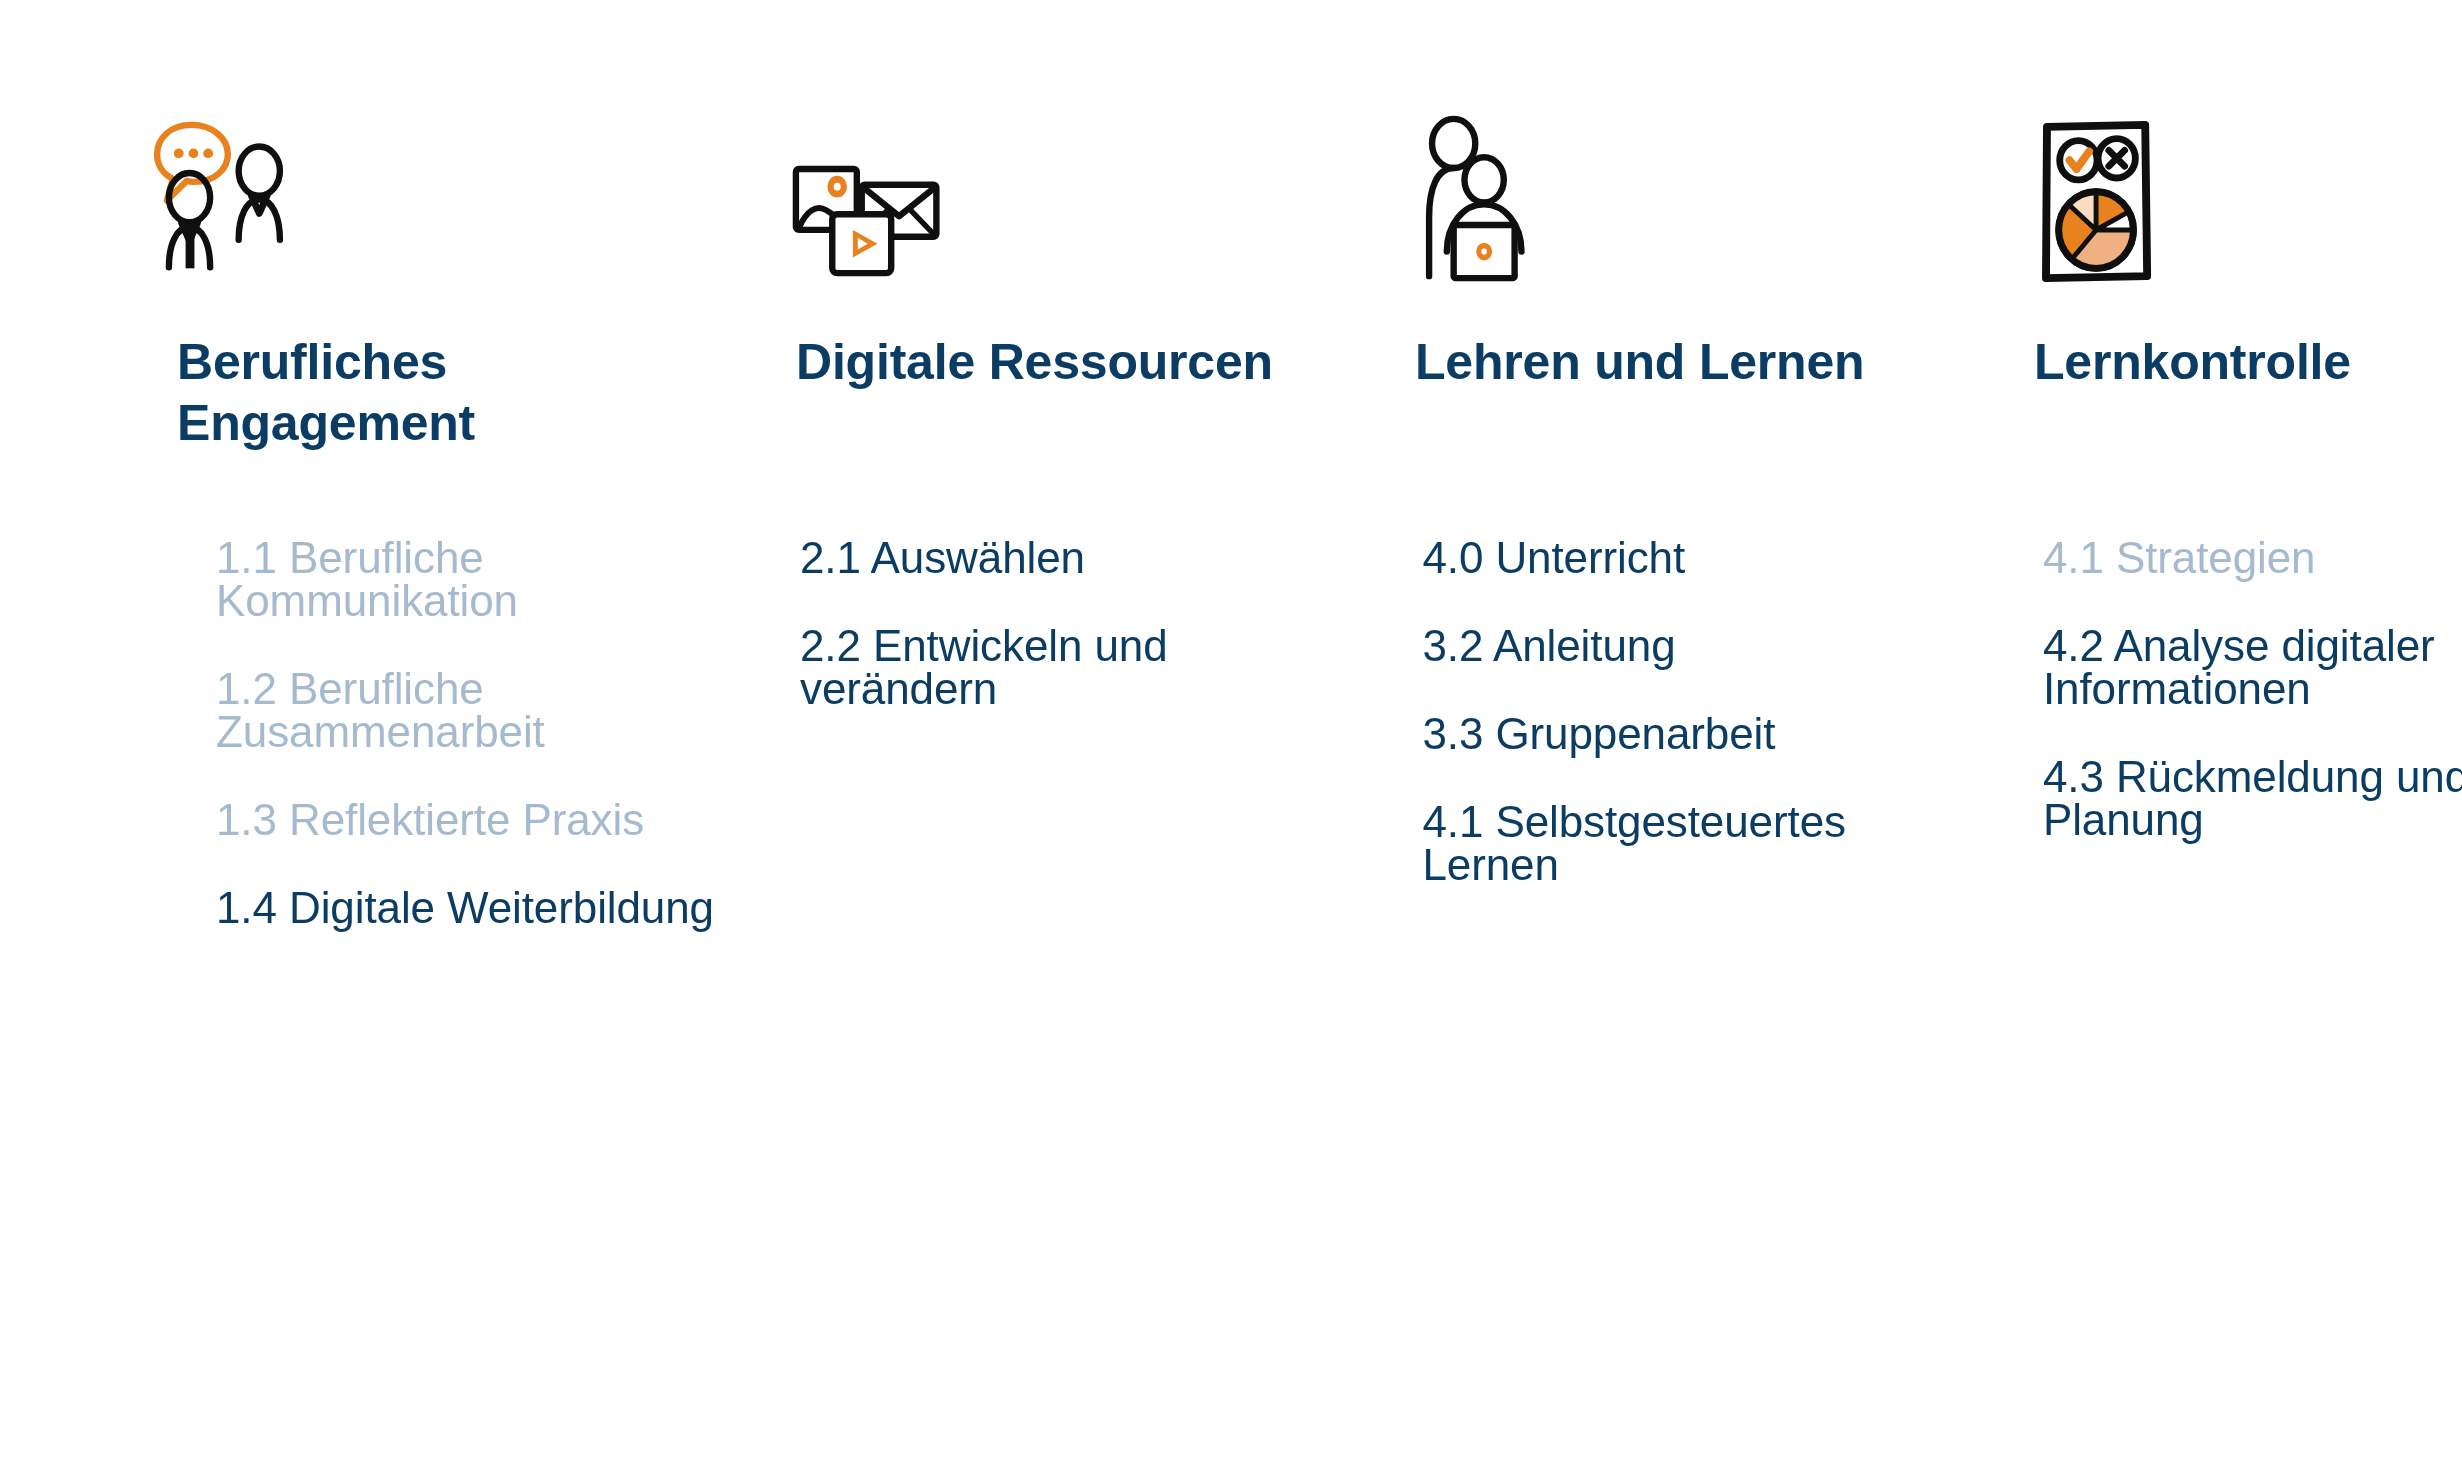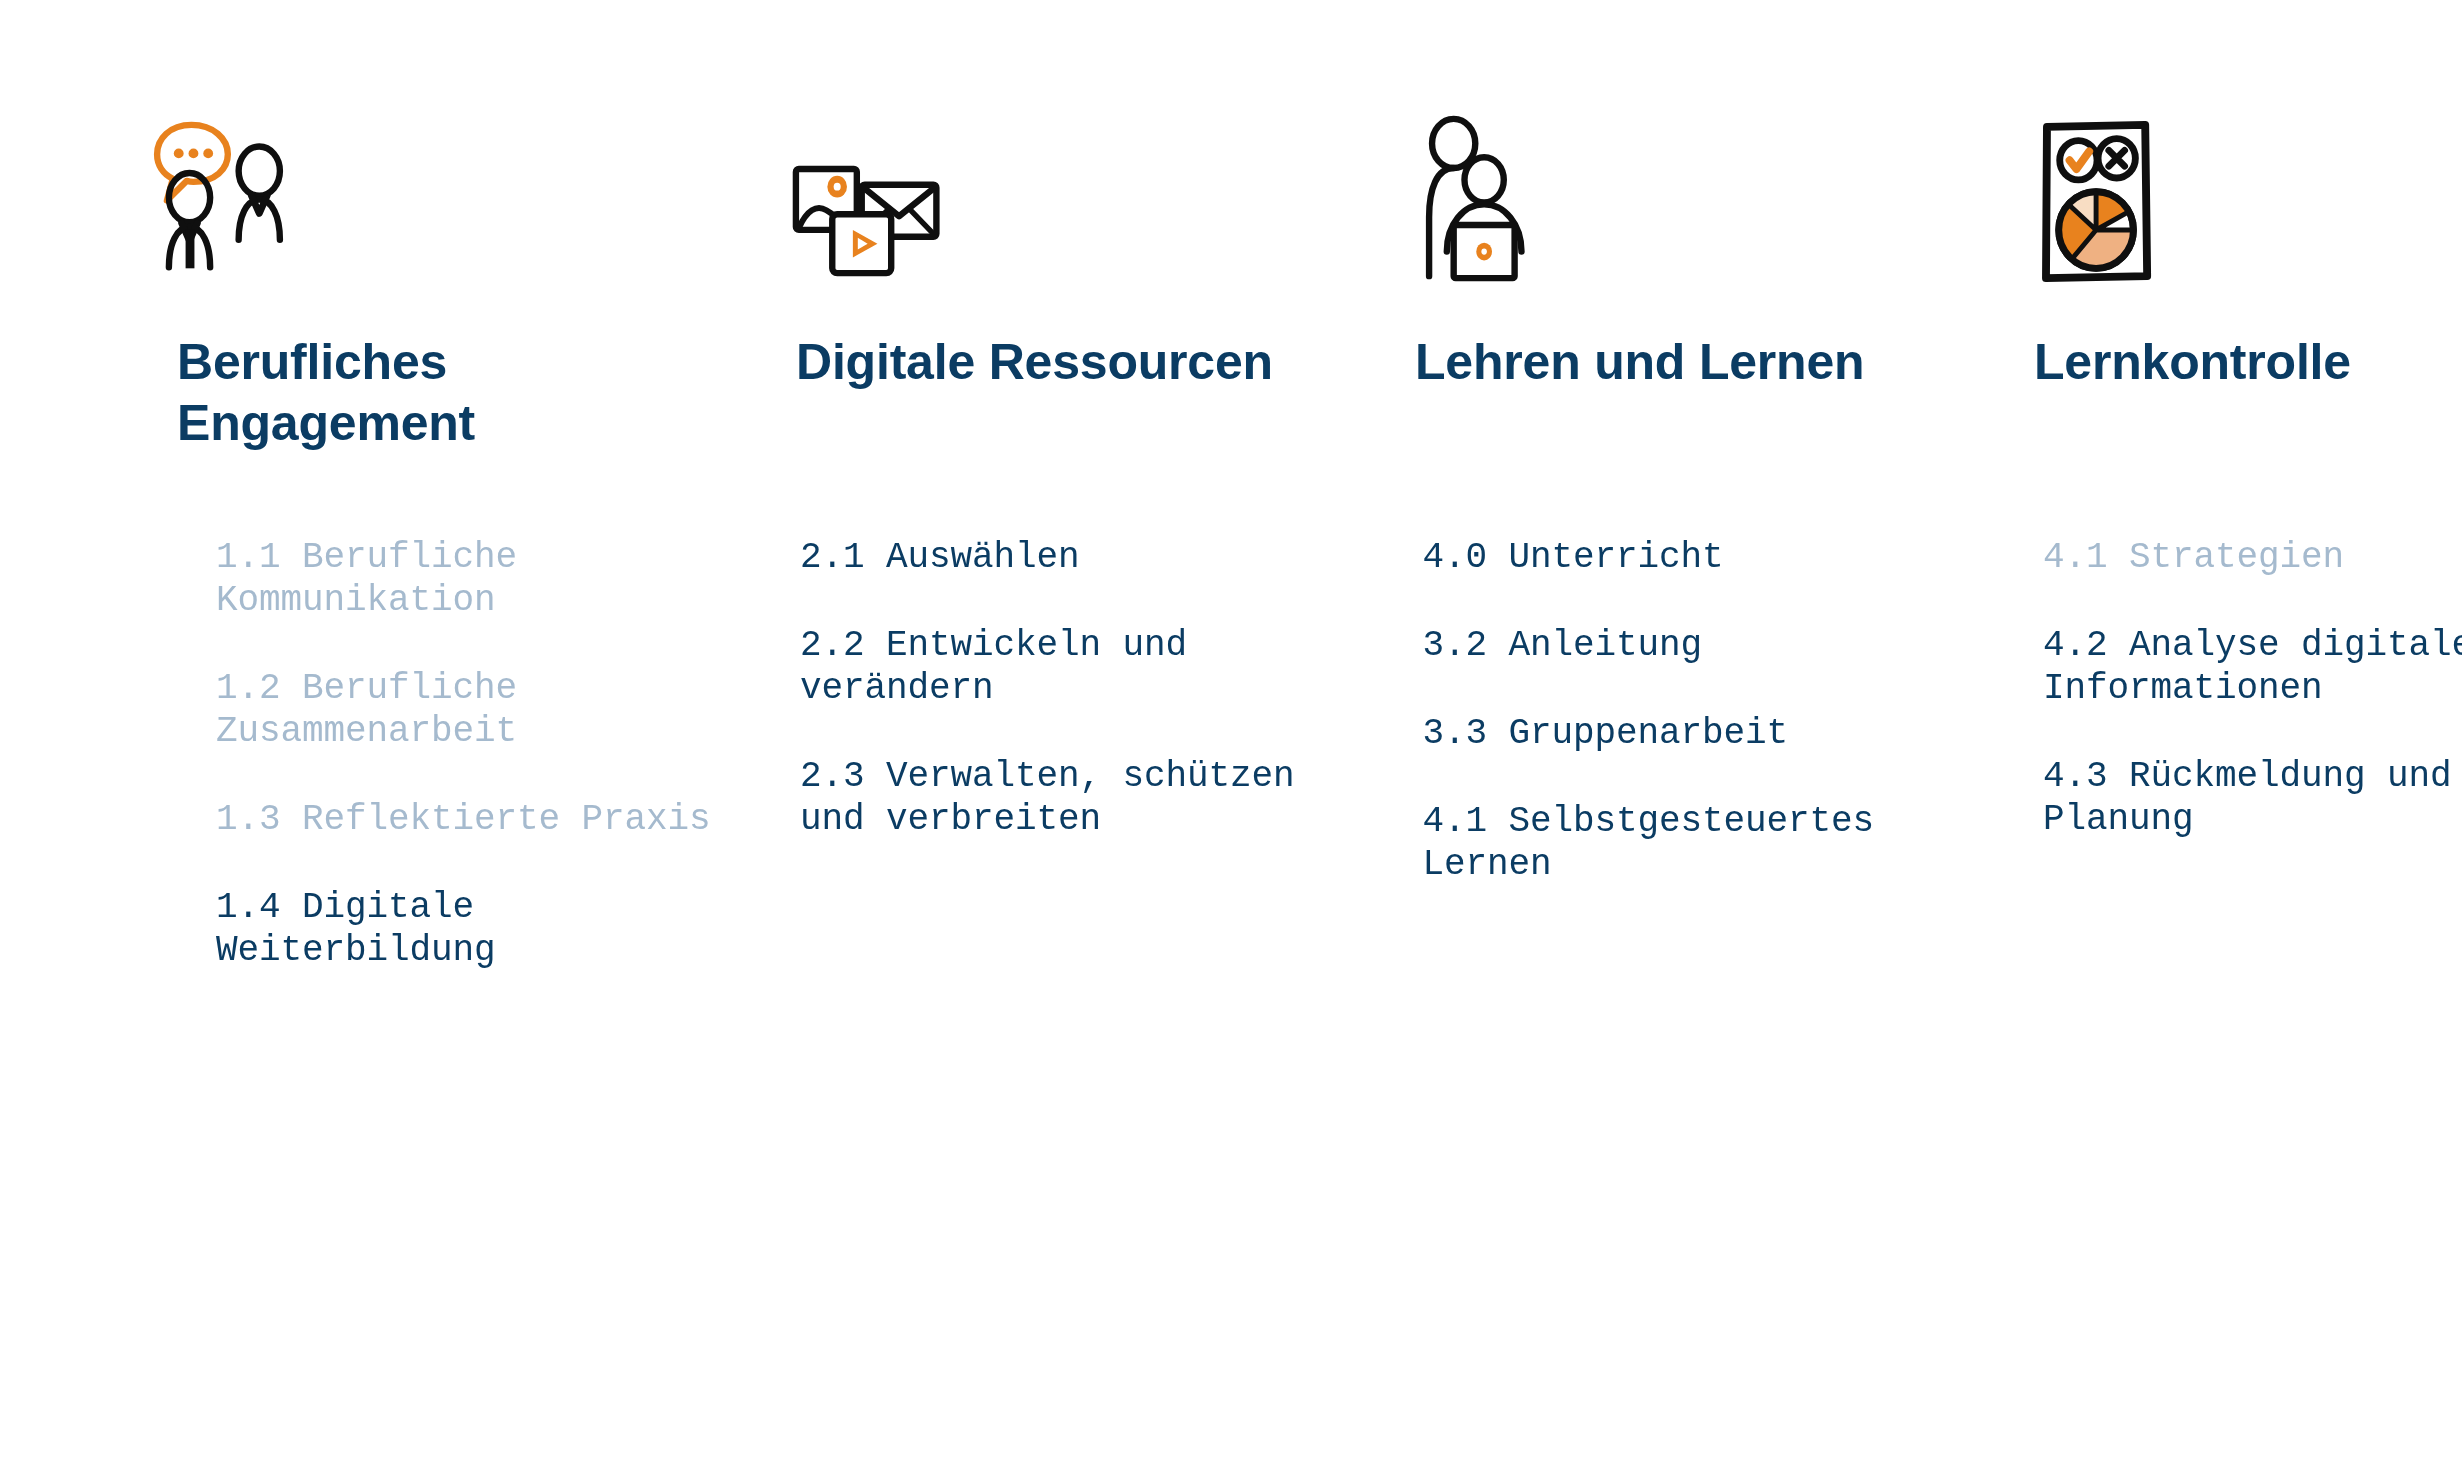"1.1 Berufliche Kommunikation" .sub-item { font-family: Liberation Mono, monospace -> none; font-size: 36px -> 44px }
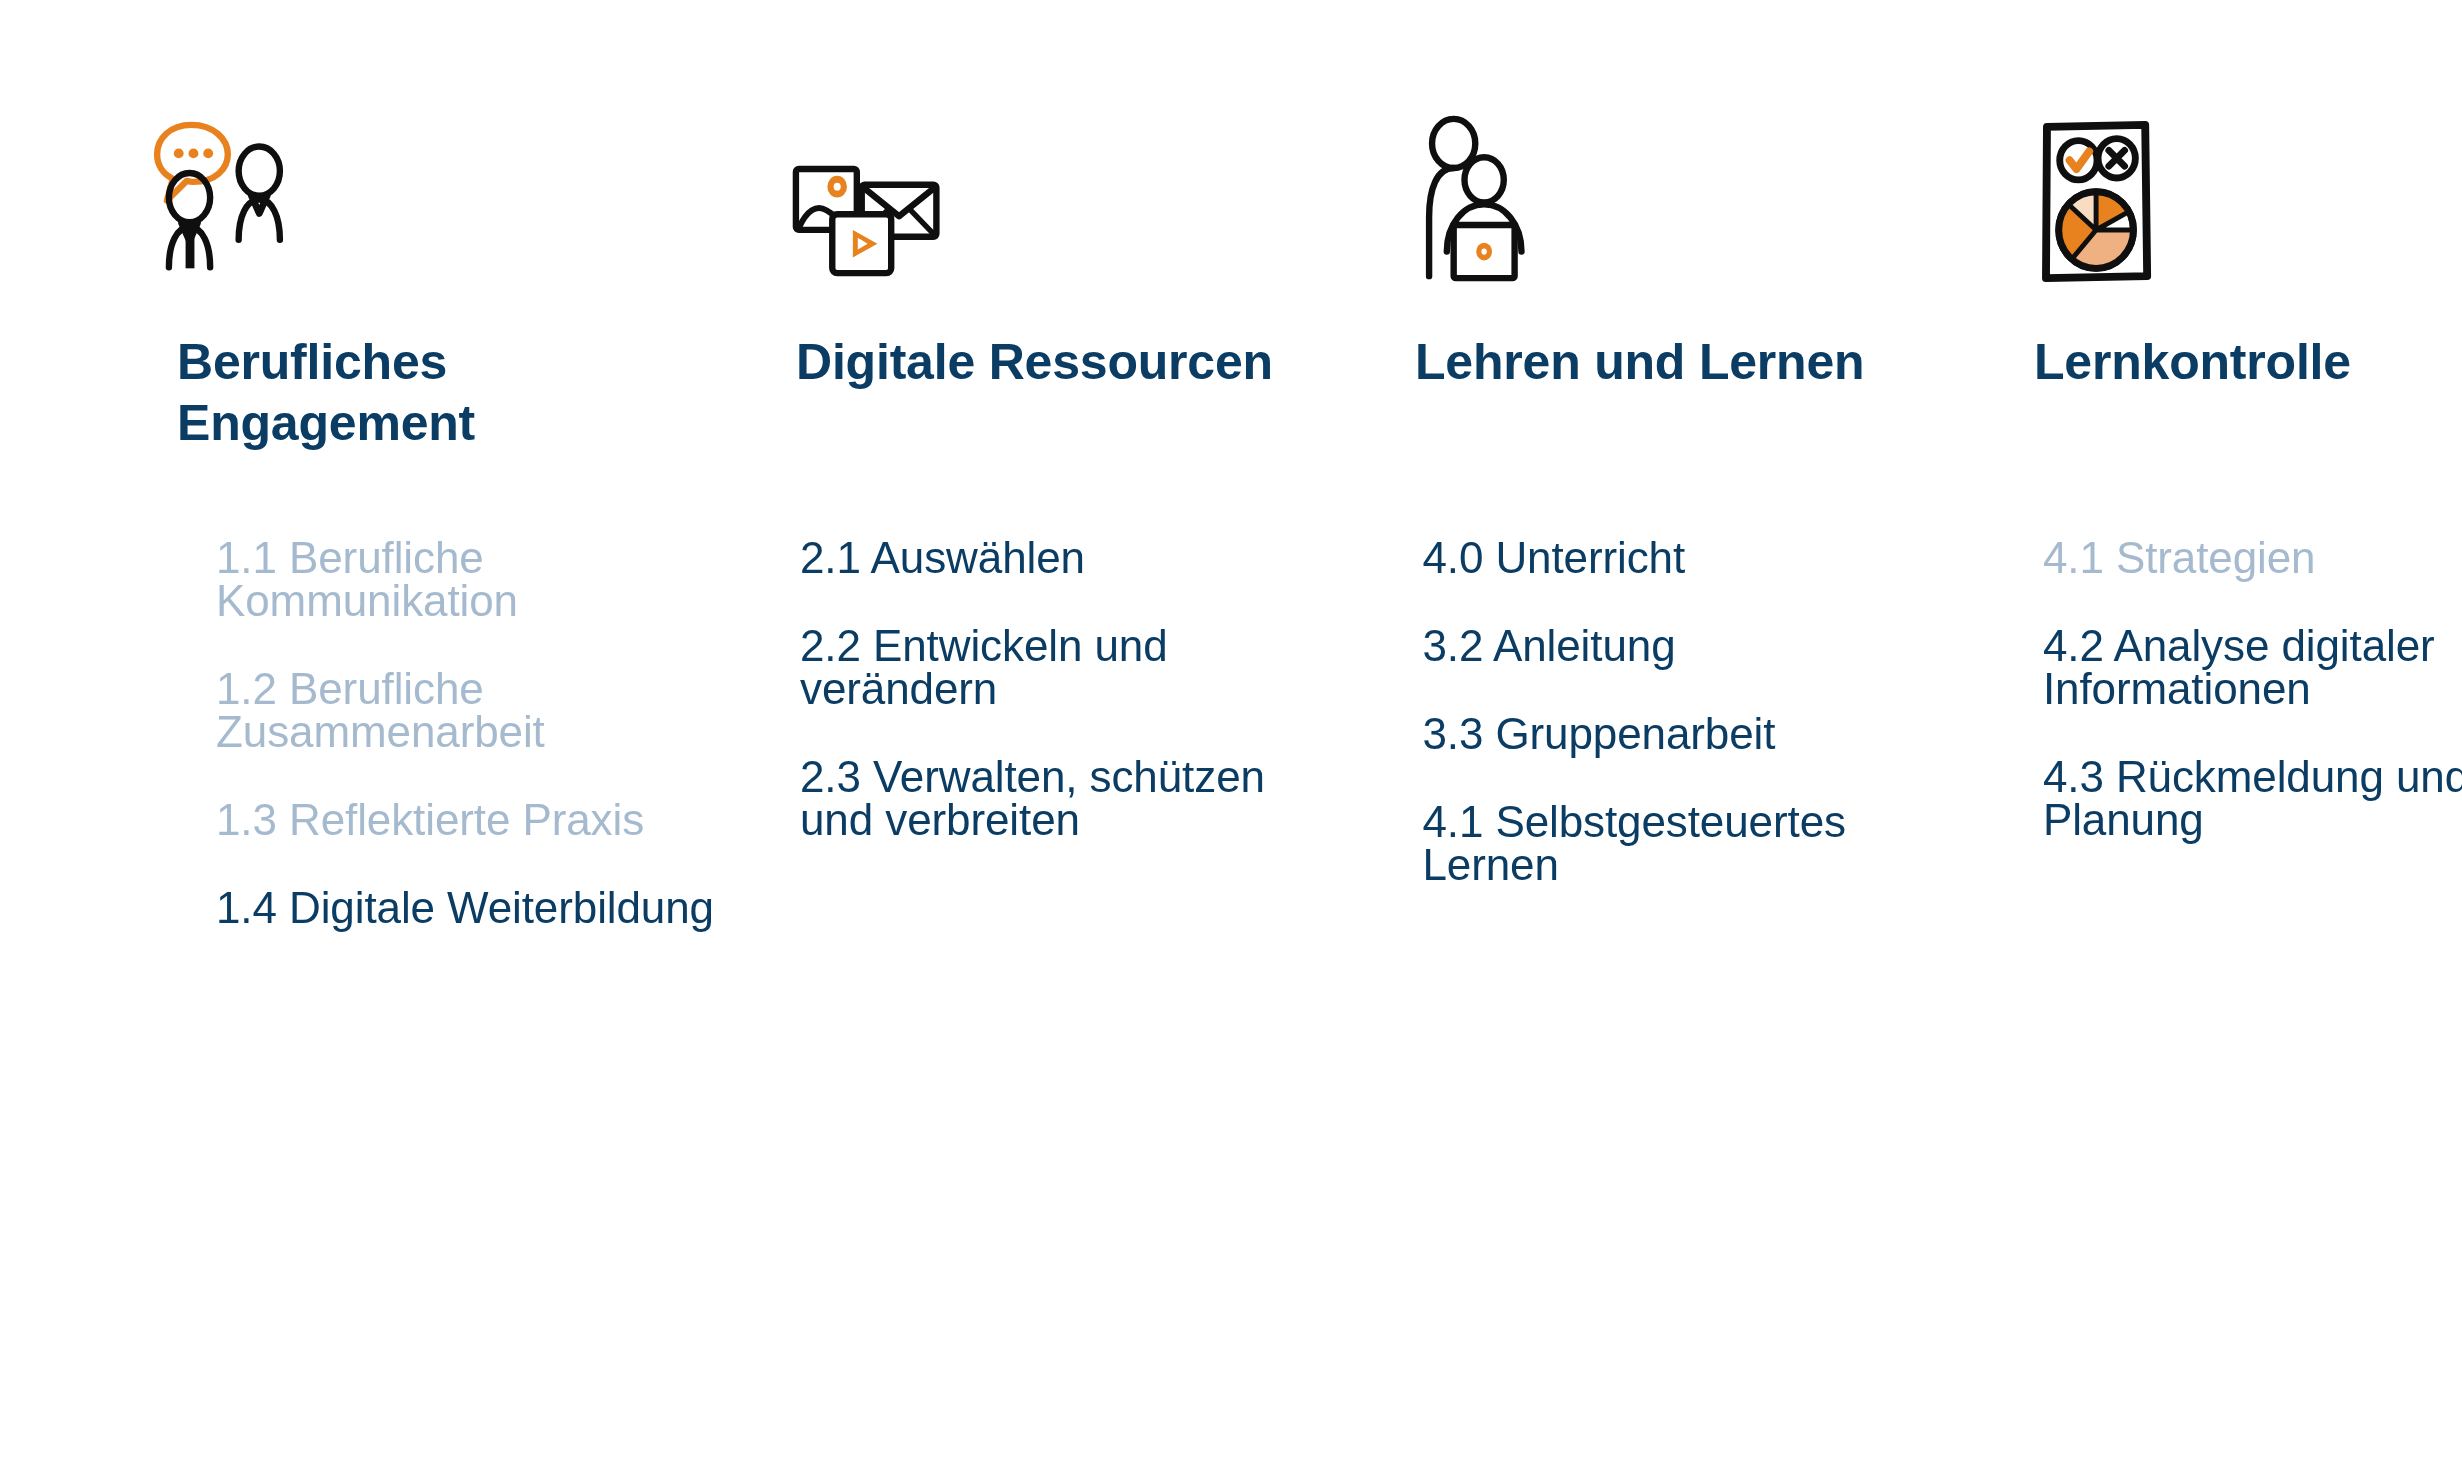"2.3 Verwalten, schützen und verbreiten" div.sub-item { html: <div>2.3 Verwalten, schützen und verbreiten</div> -> none }
